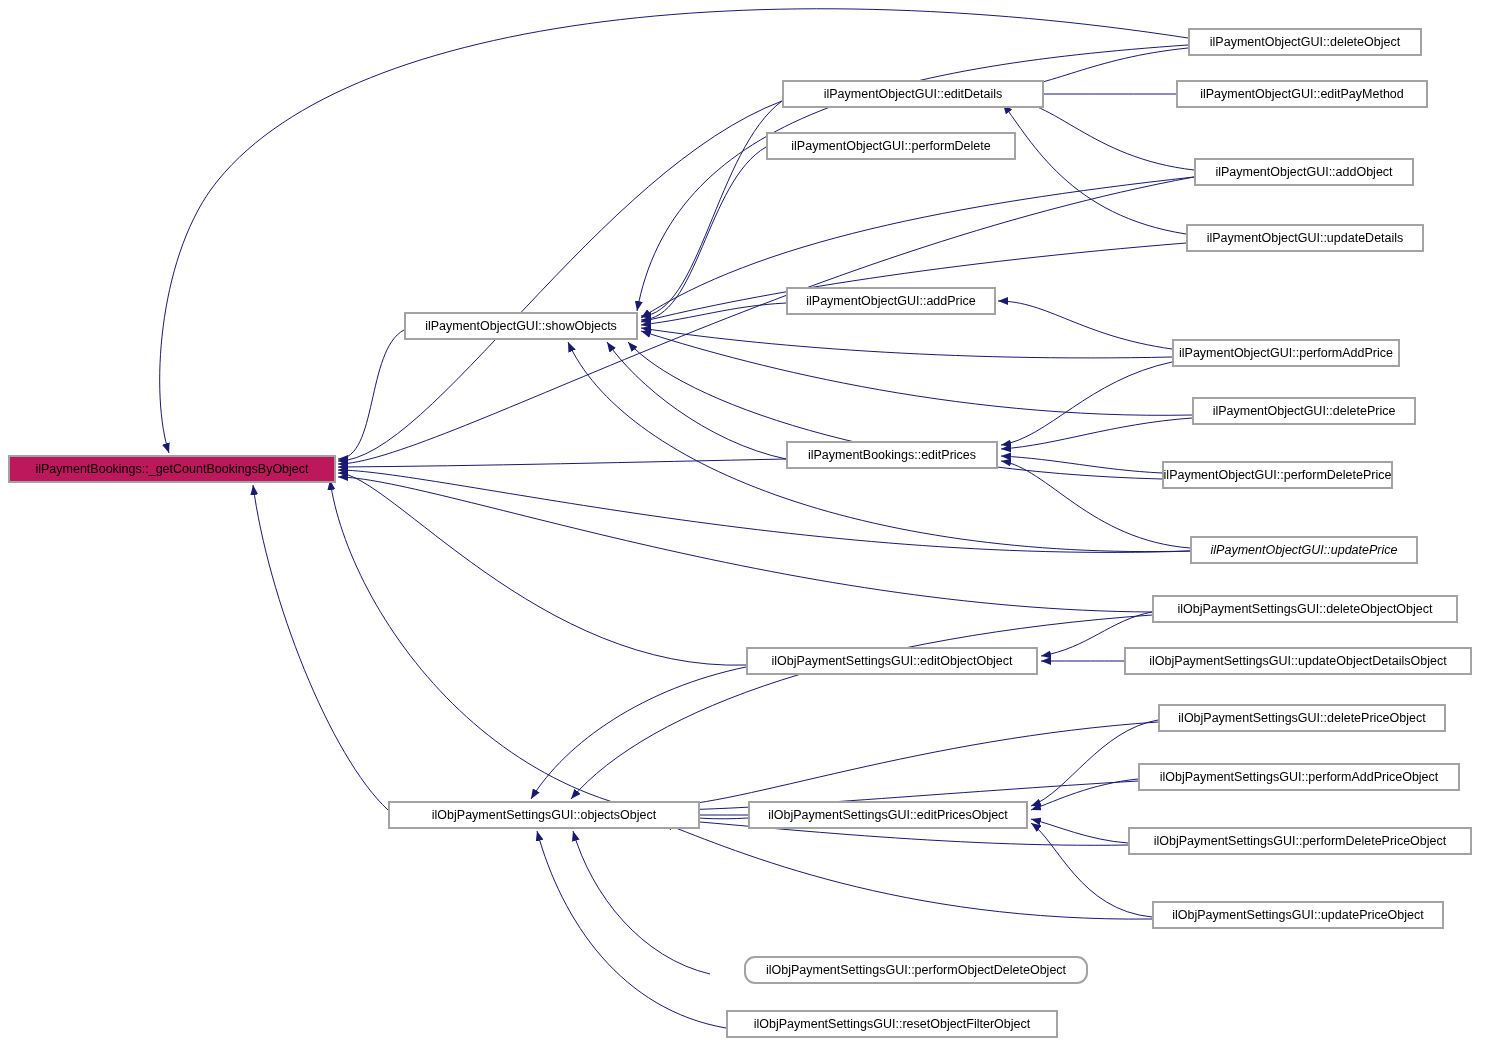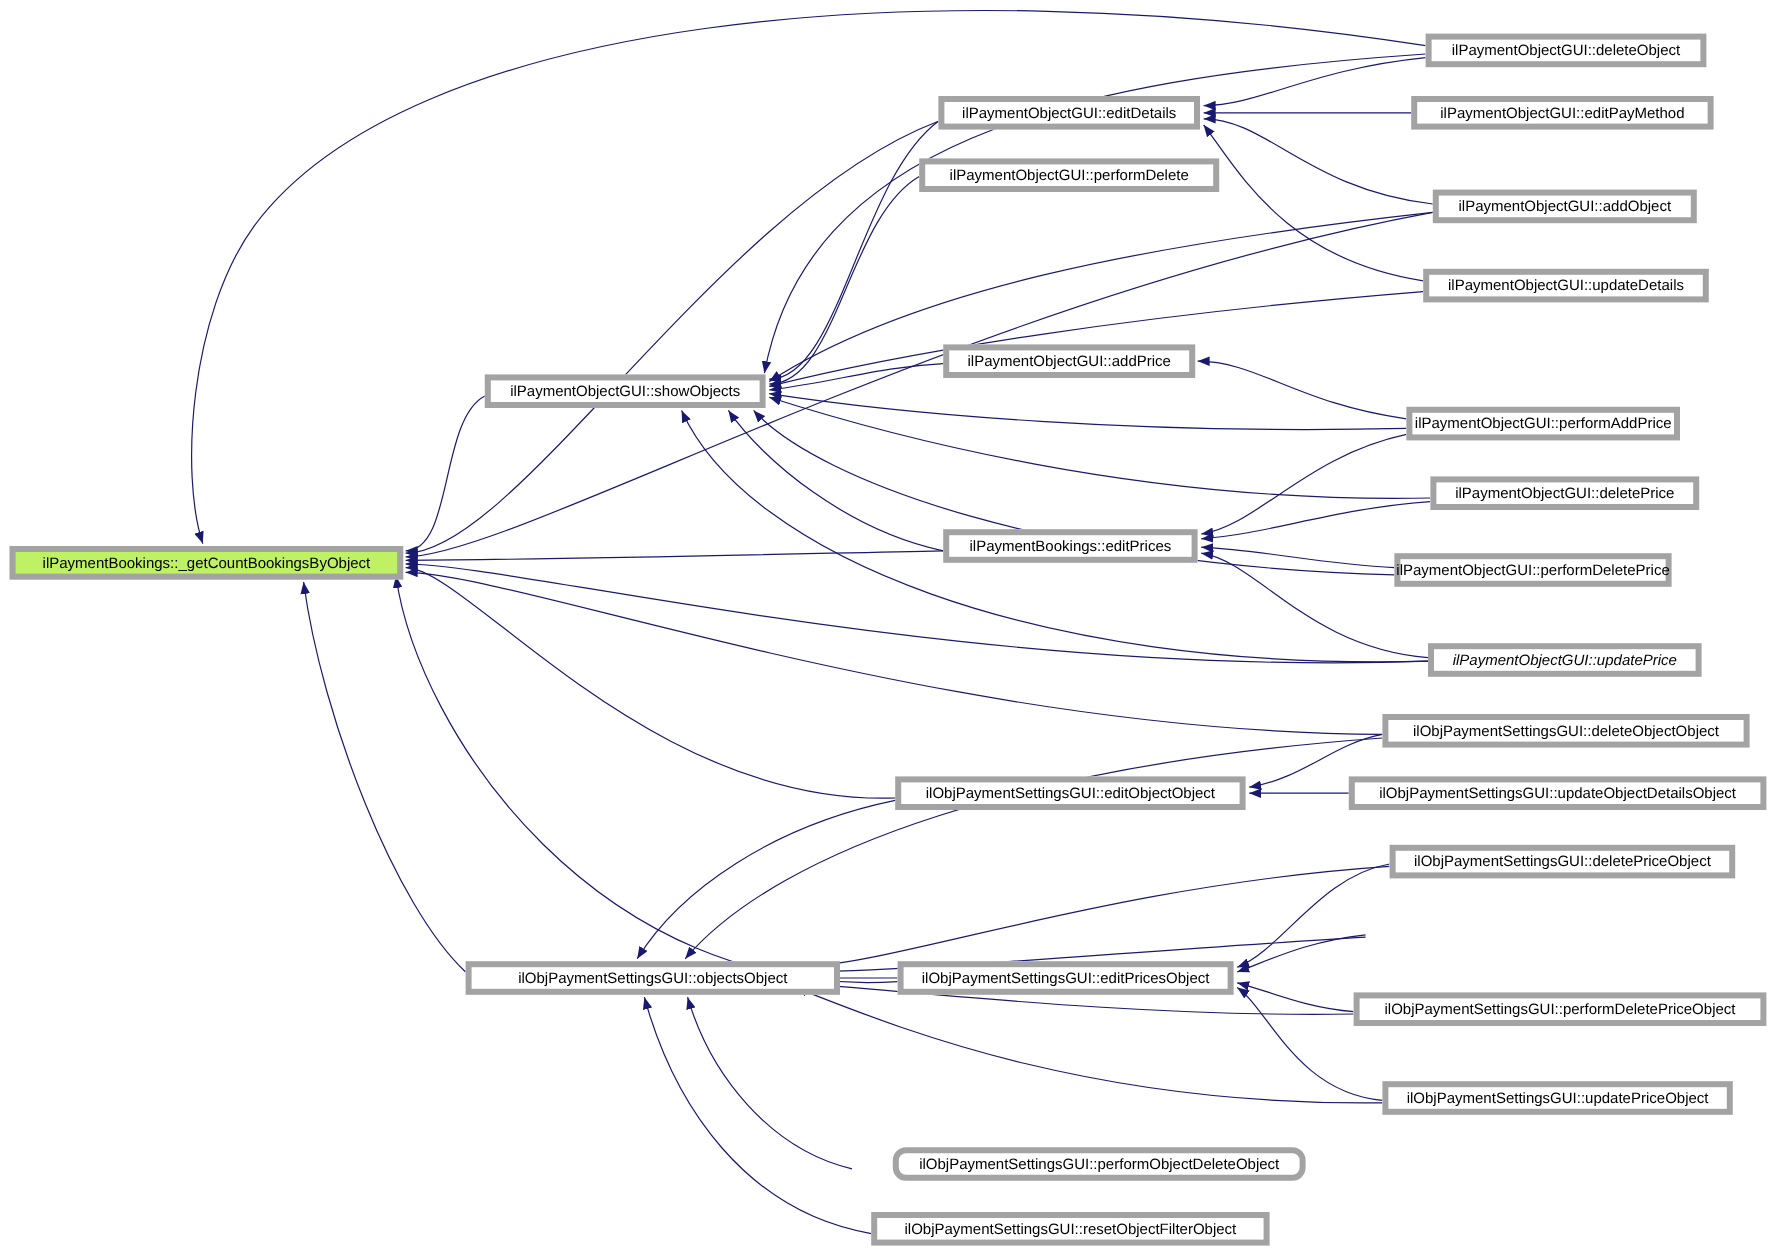"ilPaymentObjectGUI::deleteObject" .node { border: 5px solid #a3a3a3 -> 2px solid #a3a3a3 }
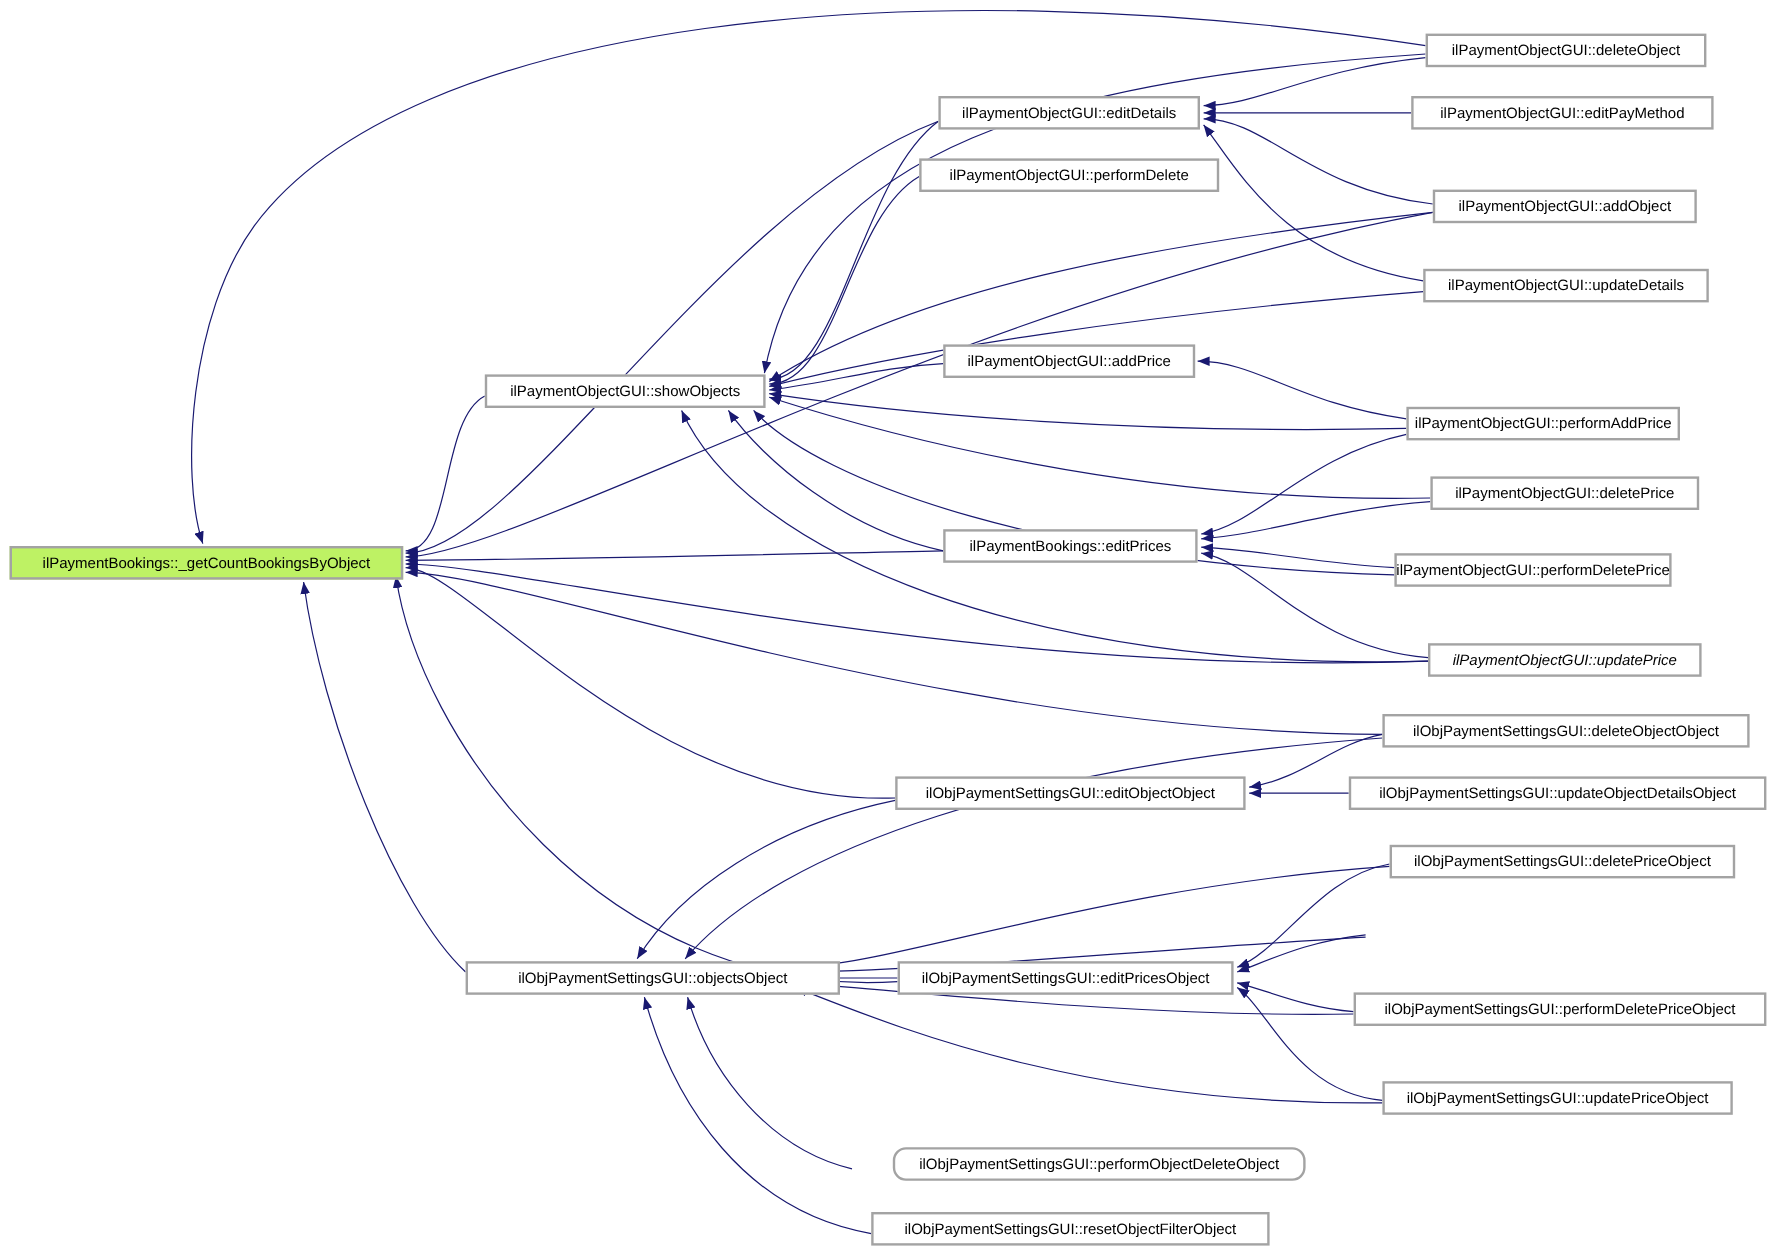"ilPaymentObjectGUI::editDetails" .n2 { width: 218px -> 262px }
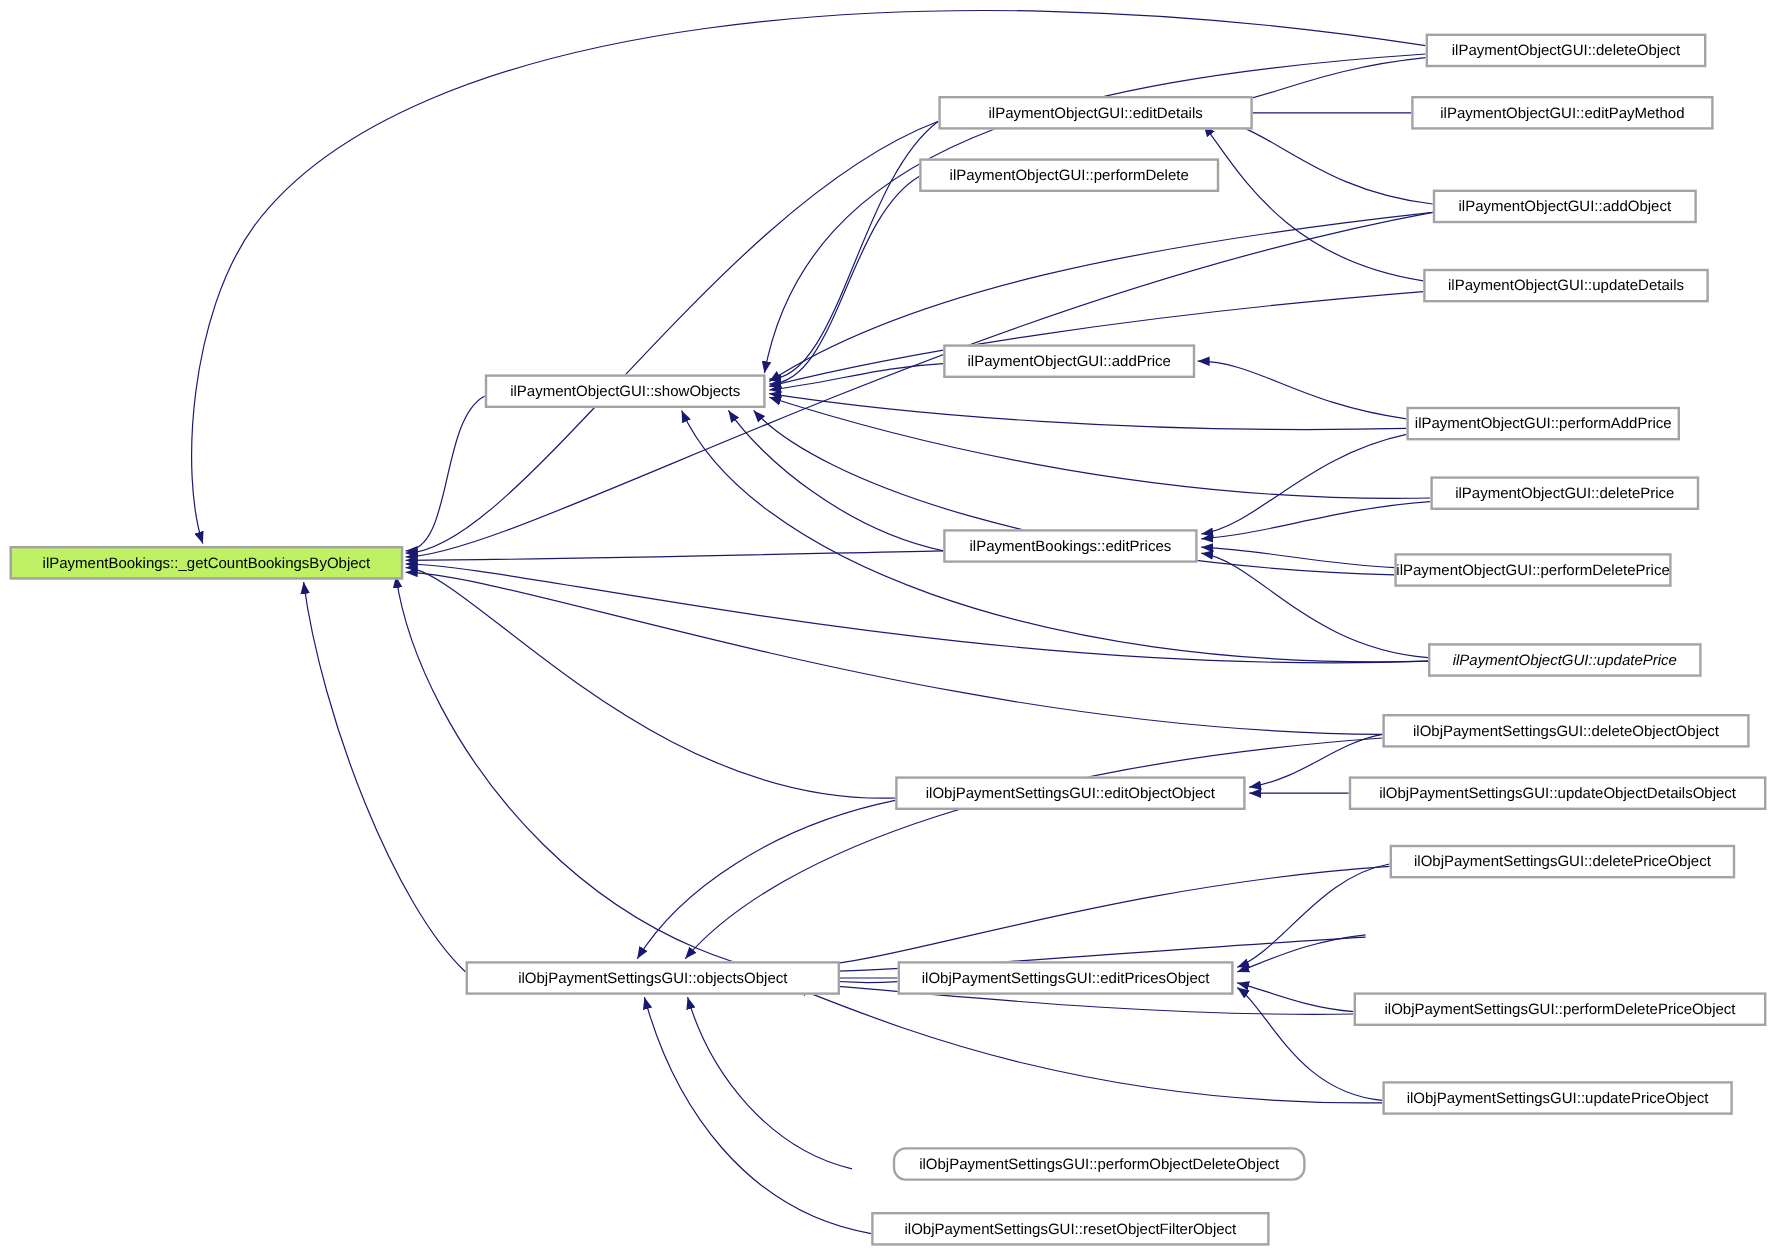"ilPaymentBookings::_getCountBookingsByOb" .node.highlight { background: #bef264 -> #be185d }
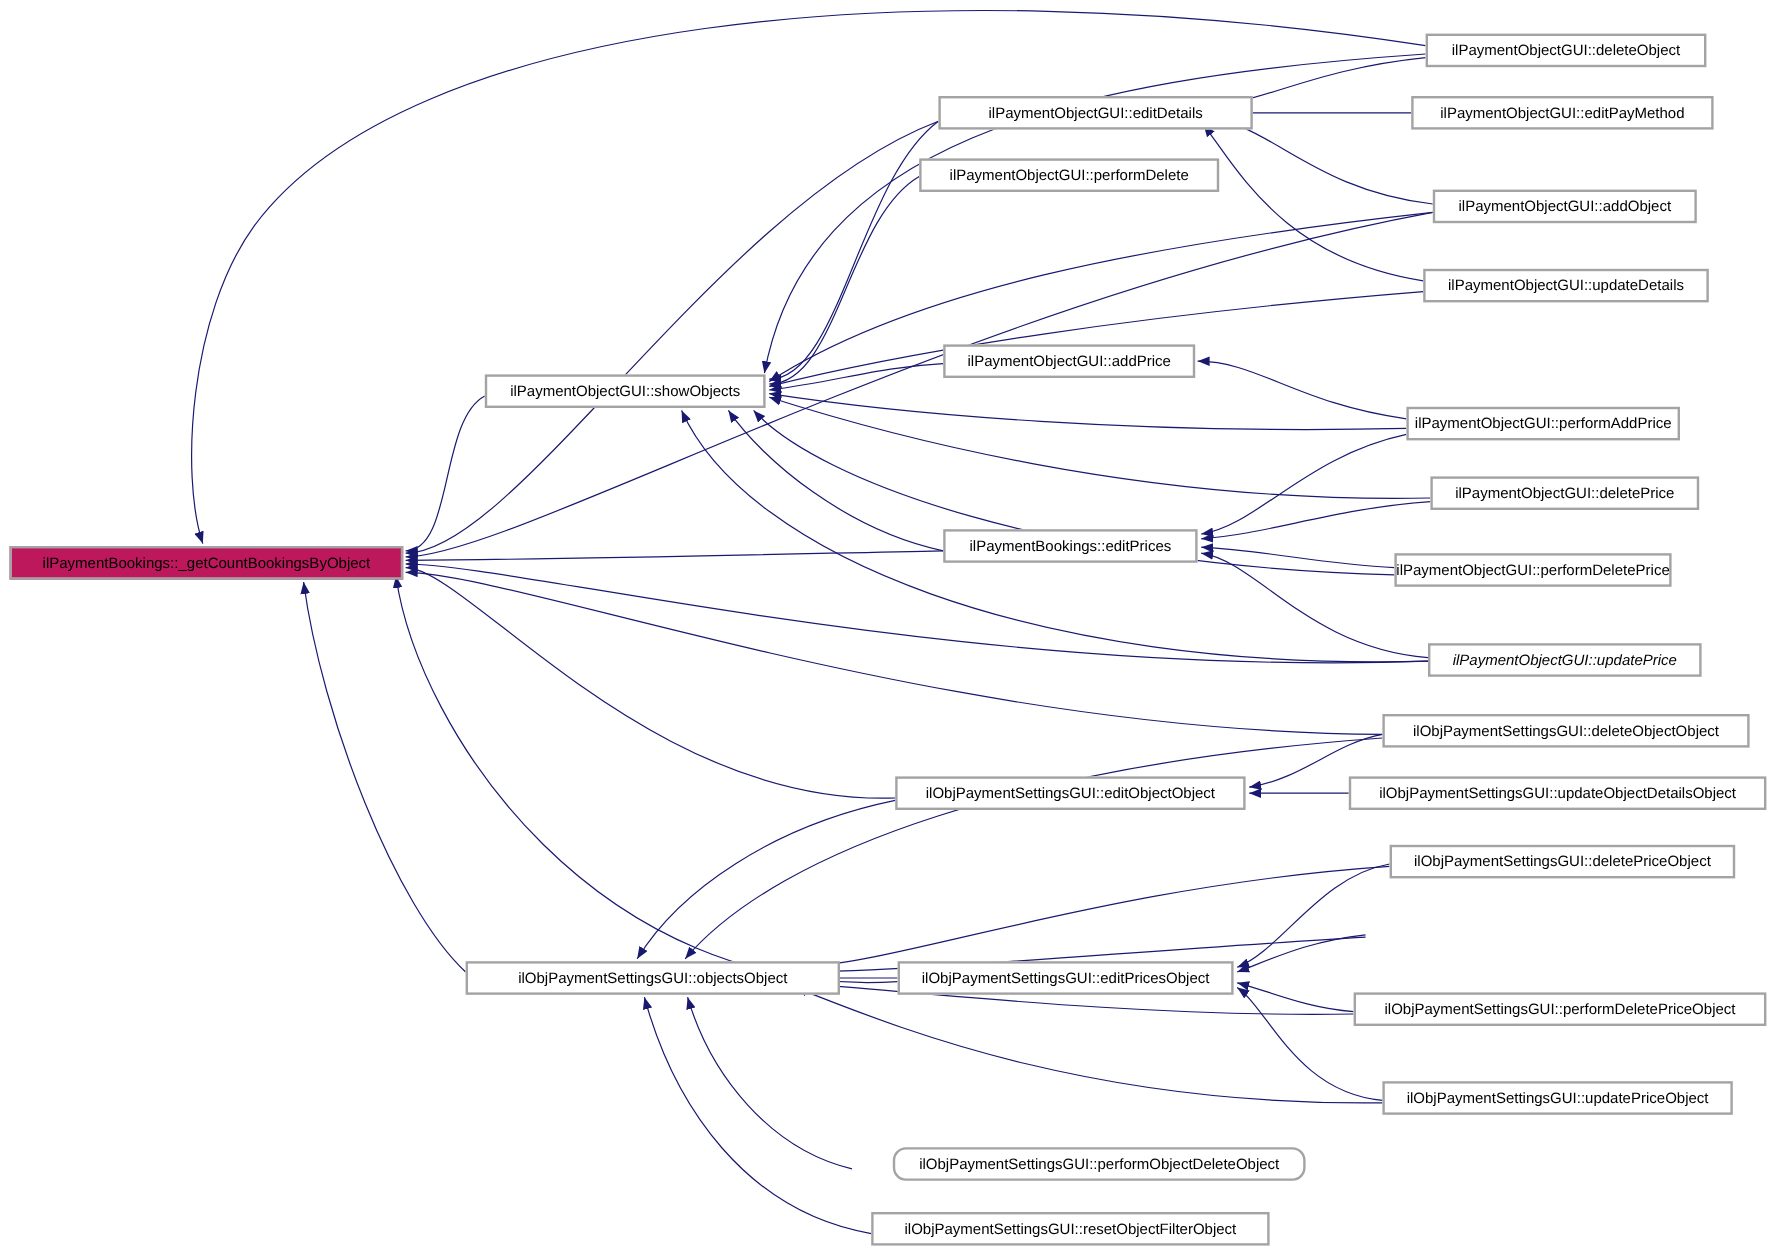"ilObjPaymentSettingsGUI::performAddPrice" div.node { html: none -> <div>ilObjPaymentSettingsGUI::performAddPriceObject</div> }
